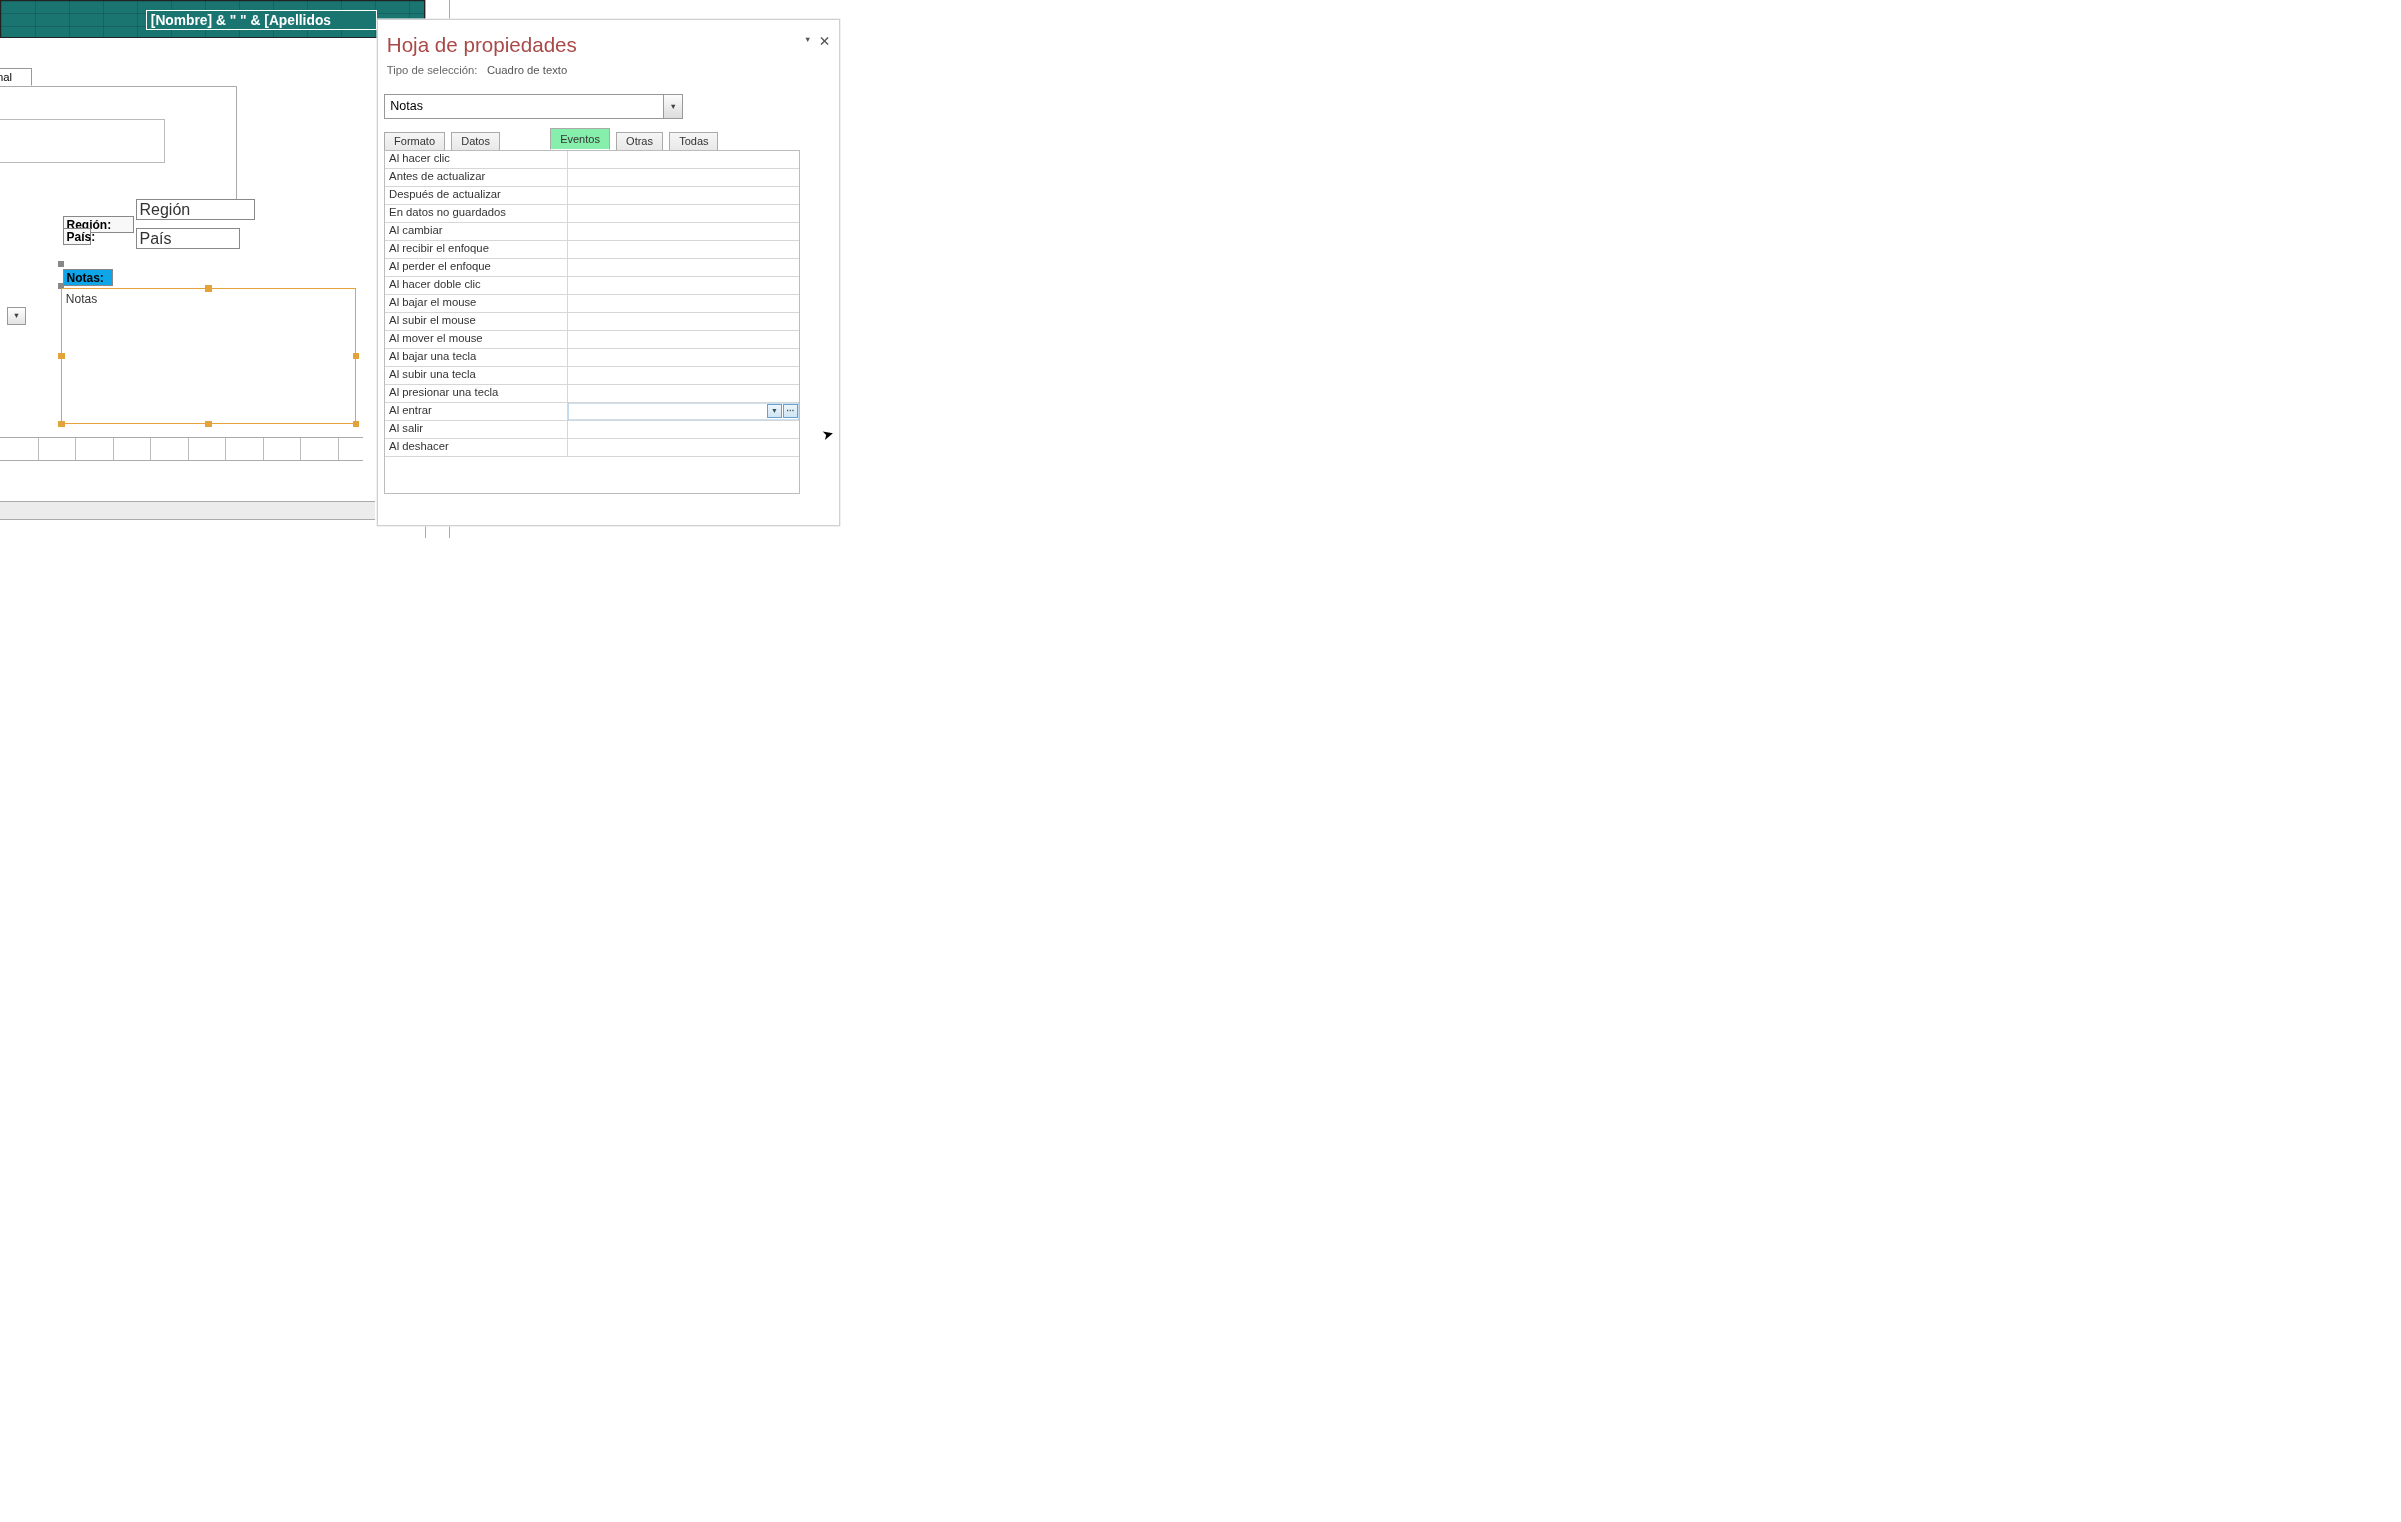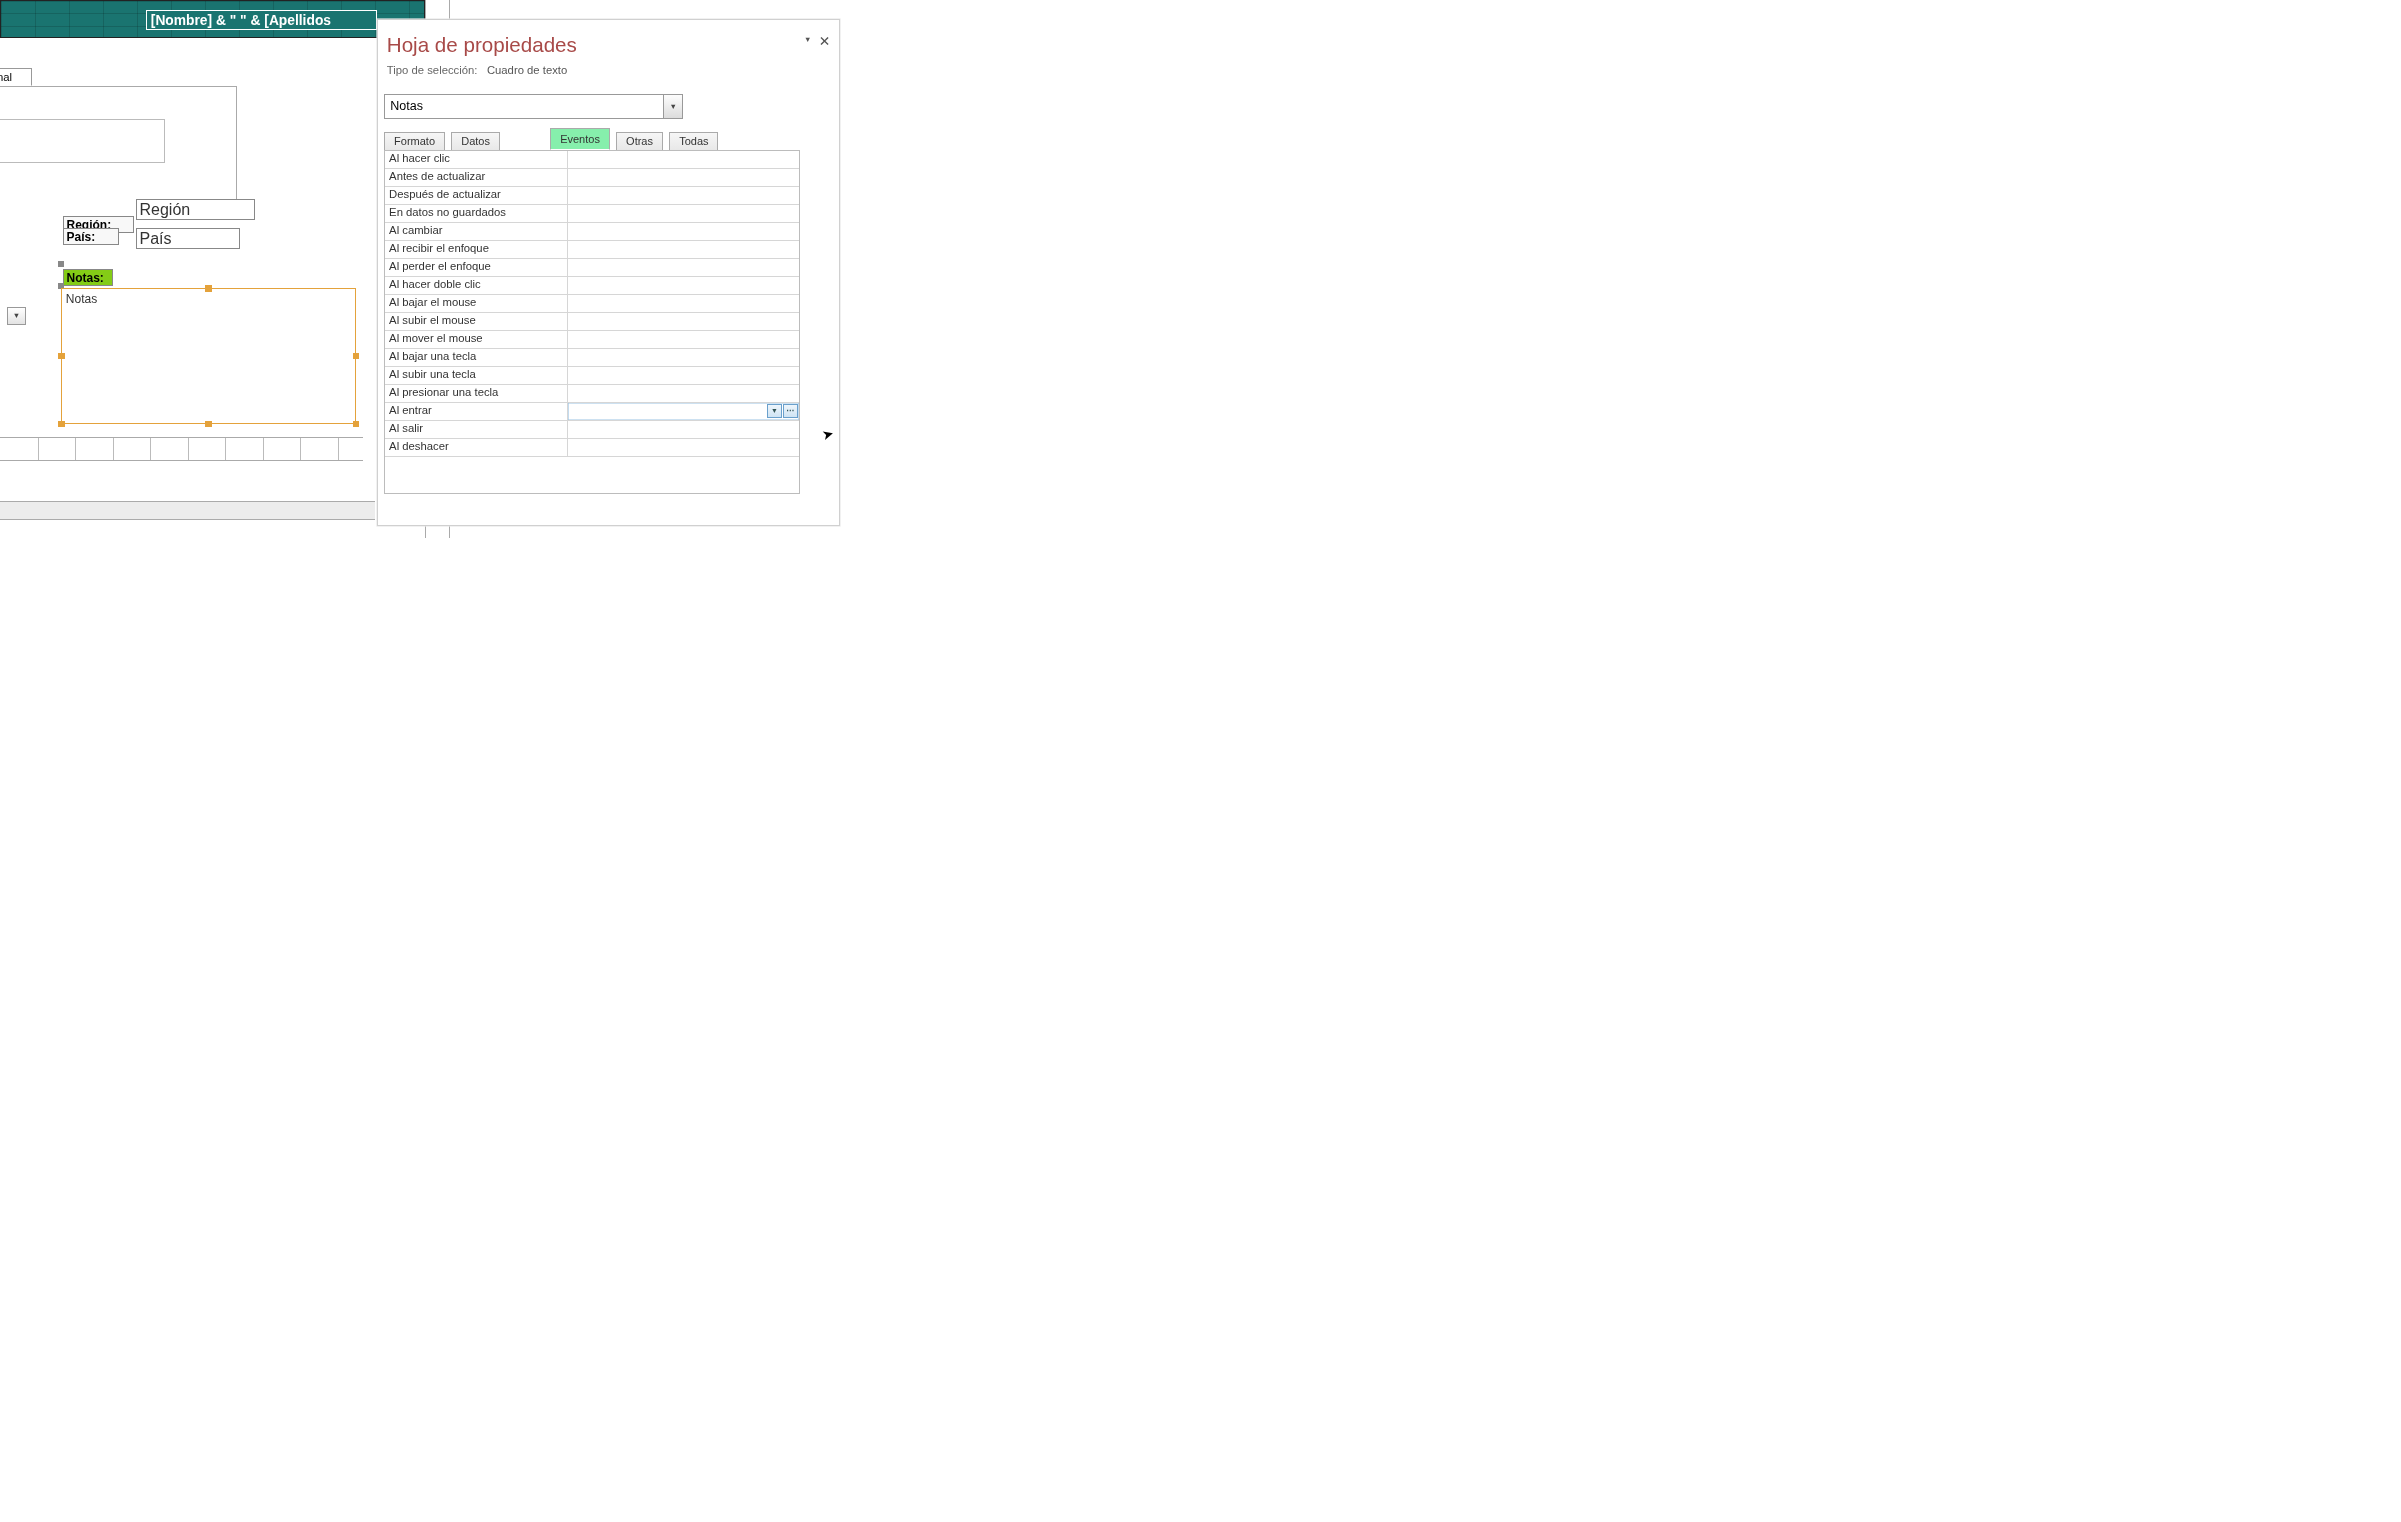"País:" div.lbl { width: 56px -> 28px }
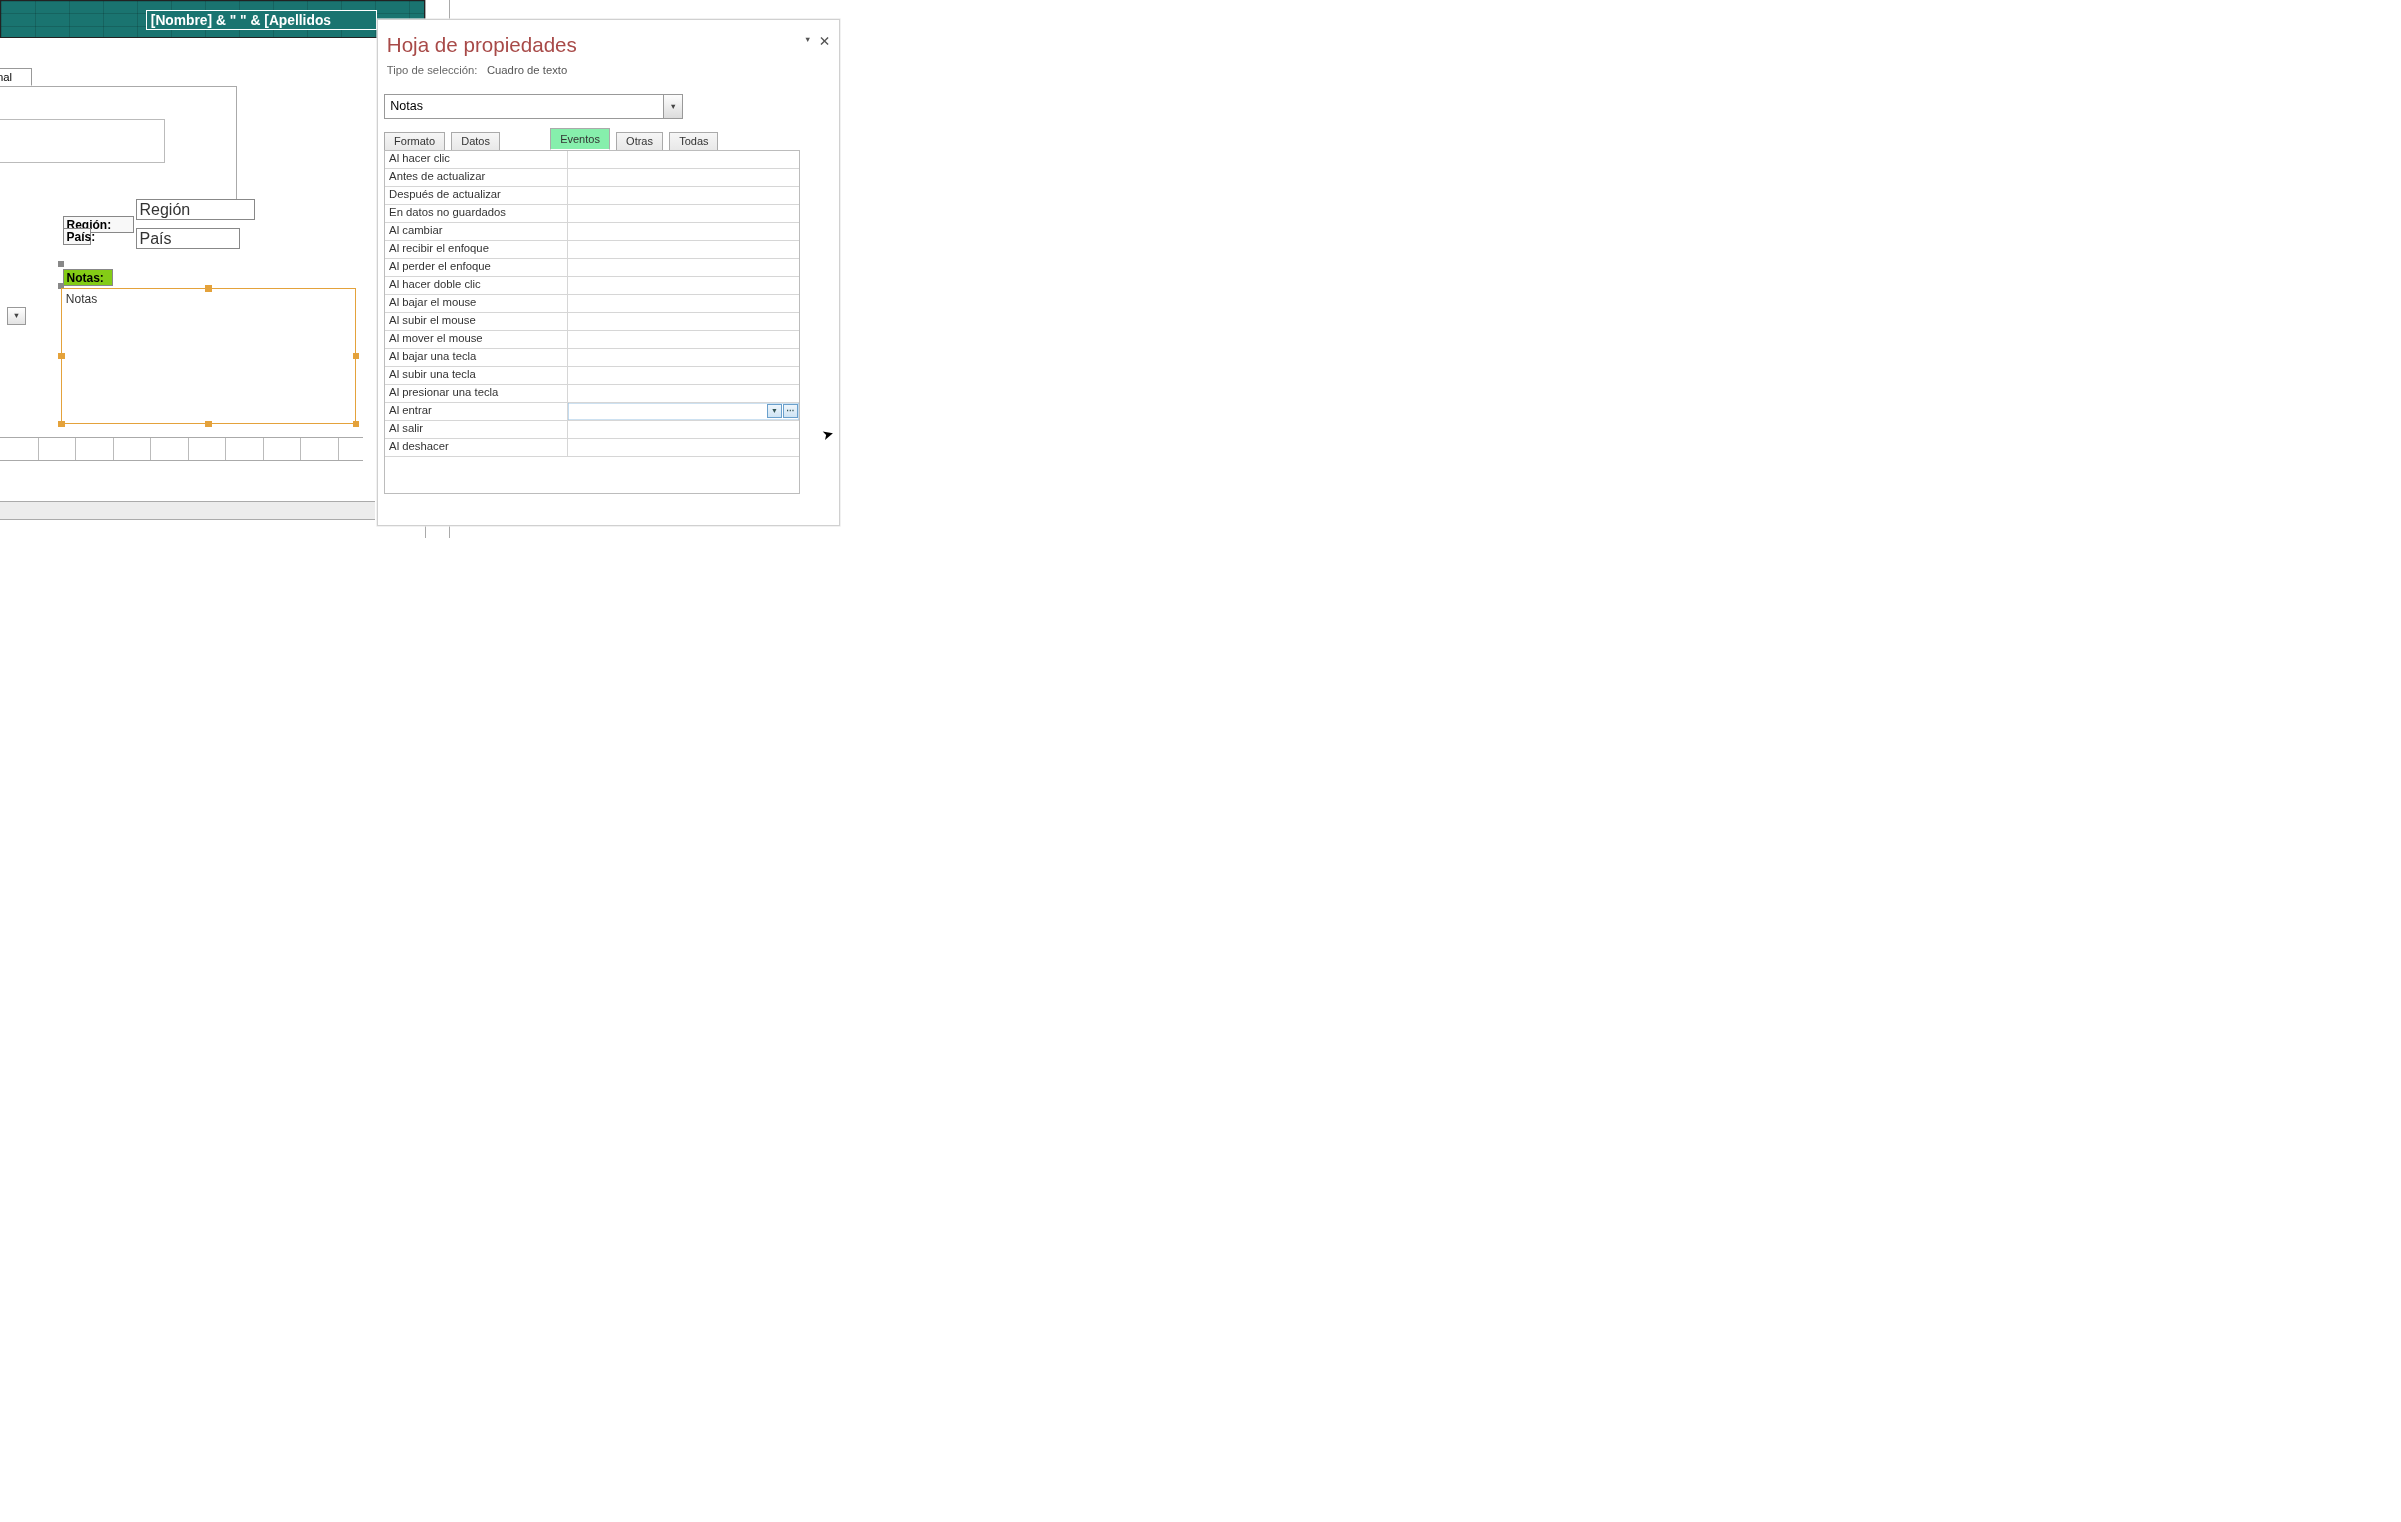"Notas:" .notas-label { background: #84cc16 -> #0ea5e9 }
